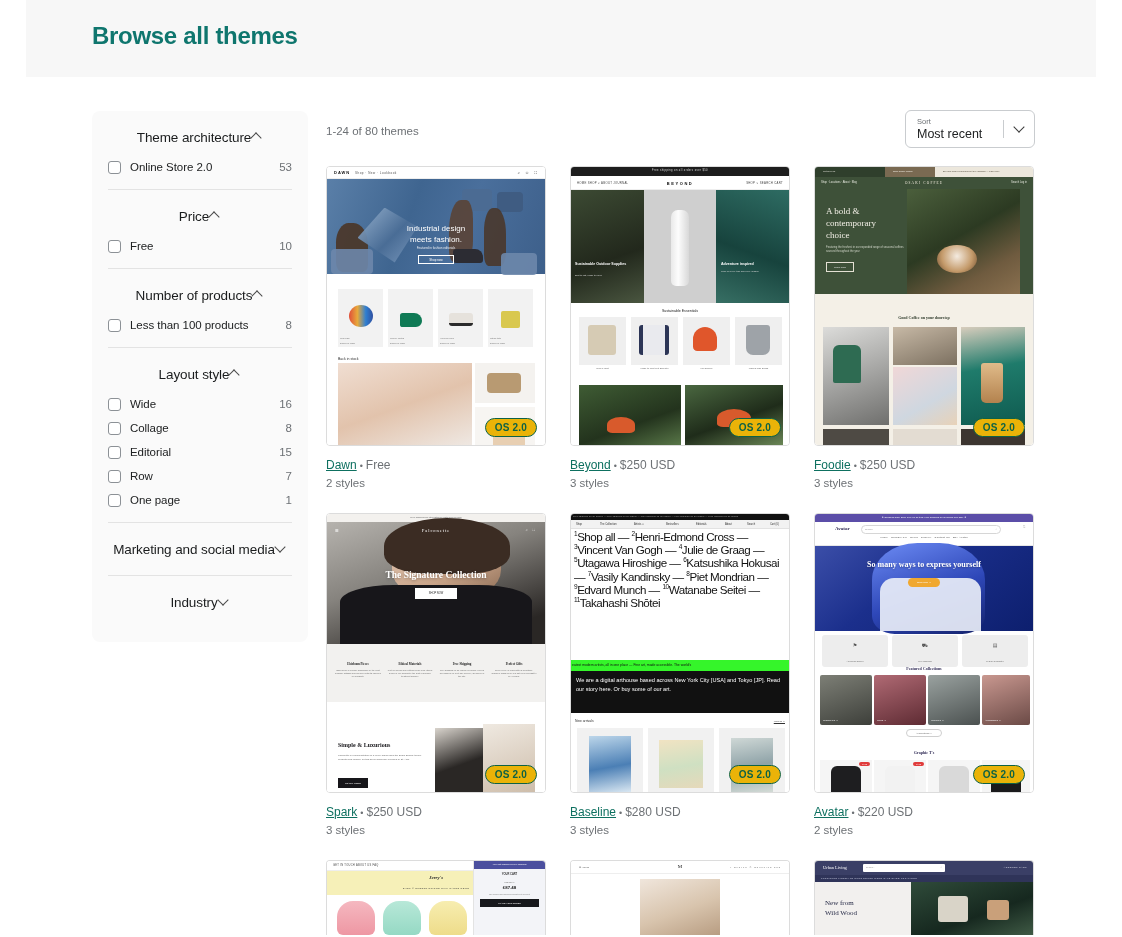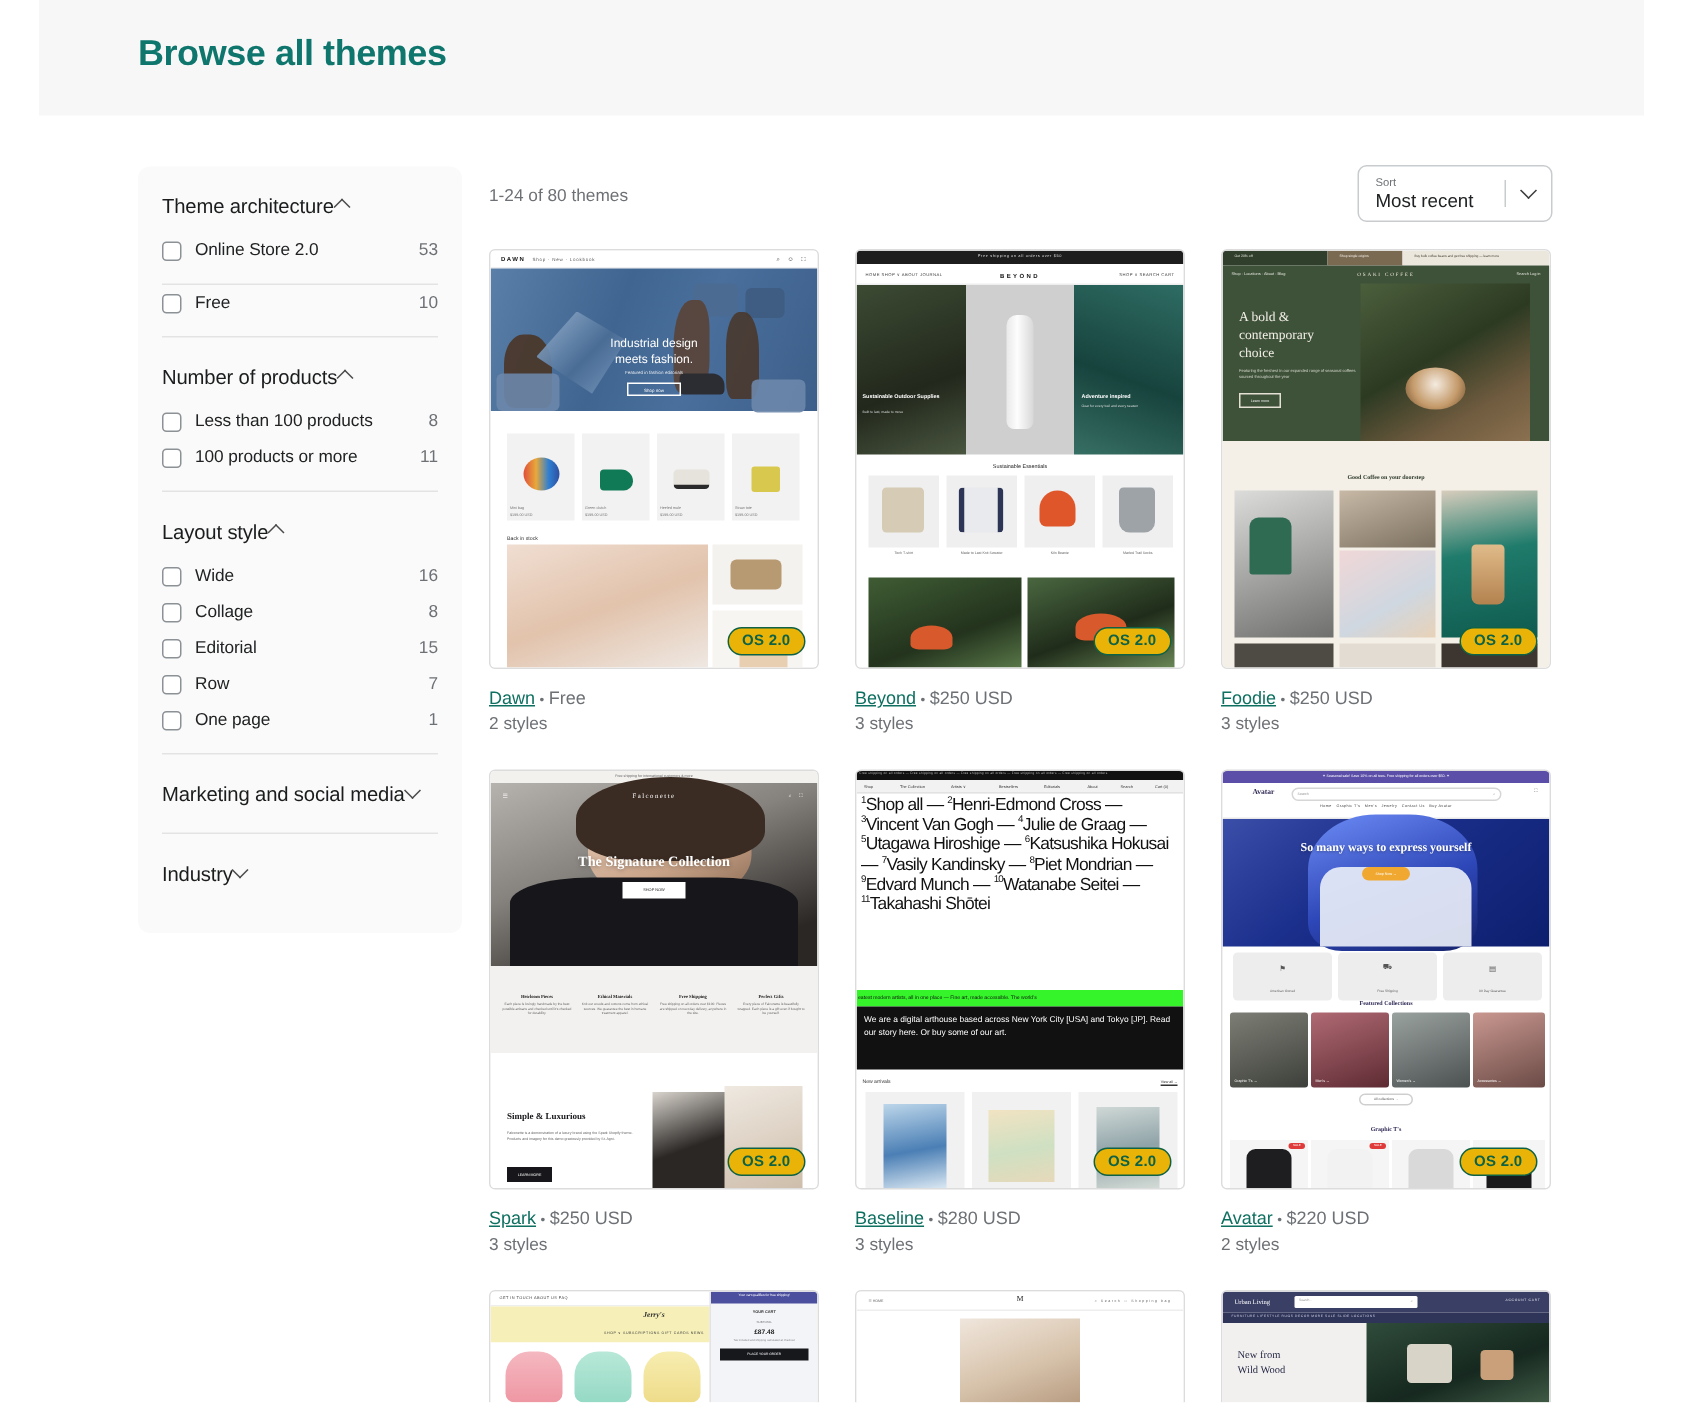"Theme architecture" .facet-head { justify-content: flex-start -> center }
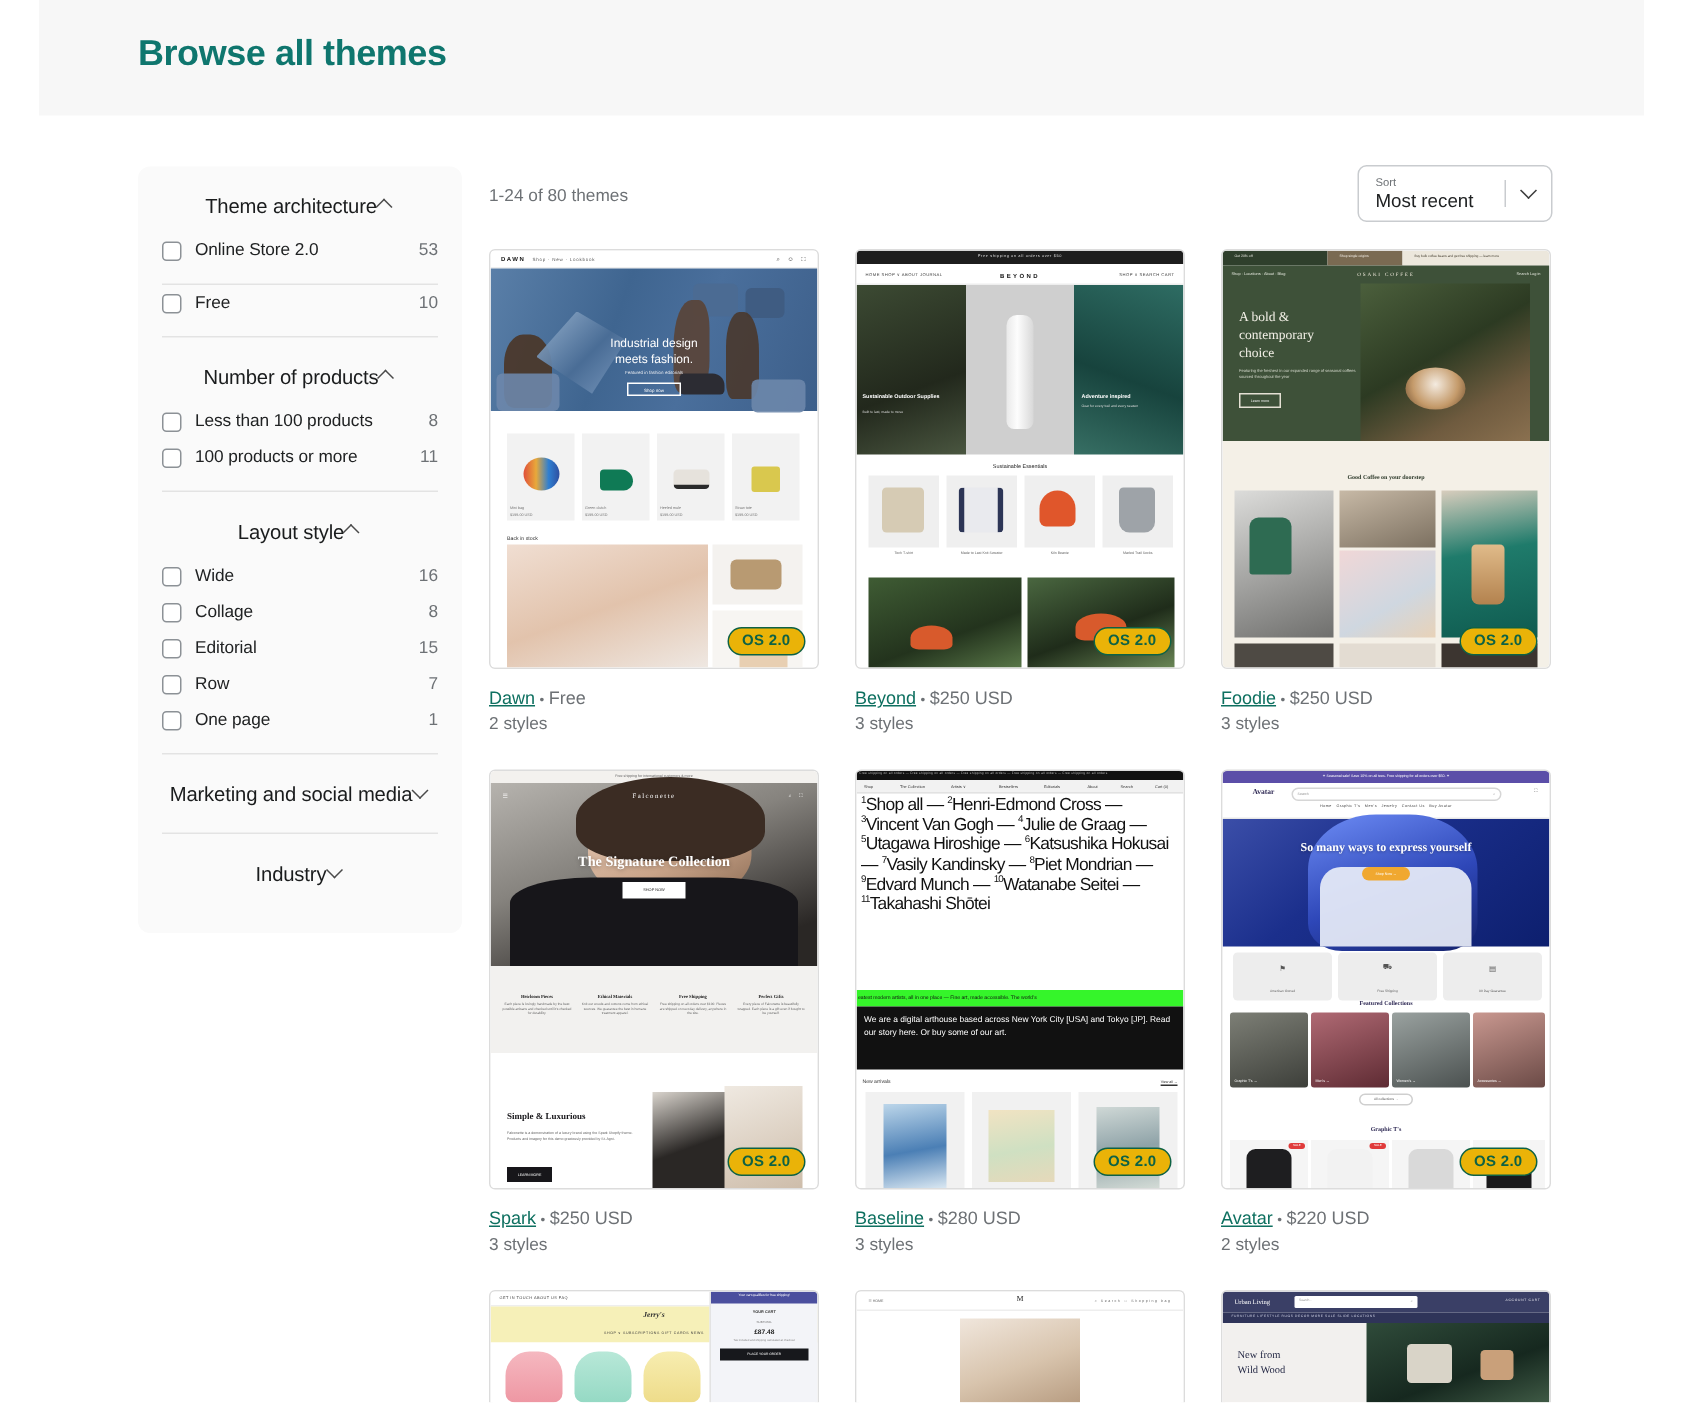"Price" div.facet-head { html: none -> <div> <span>Price</span> <span></span> </div> }
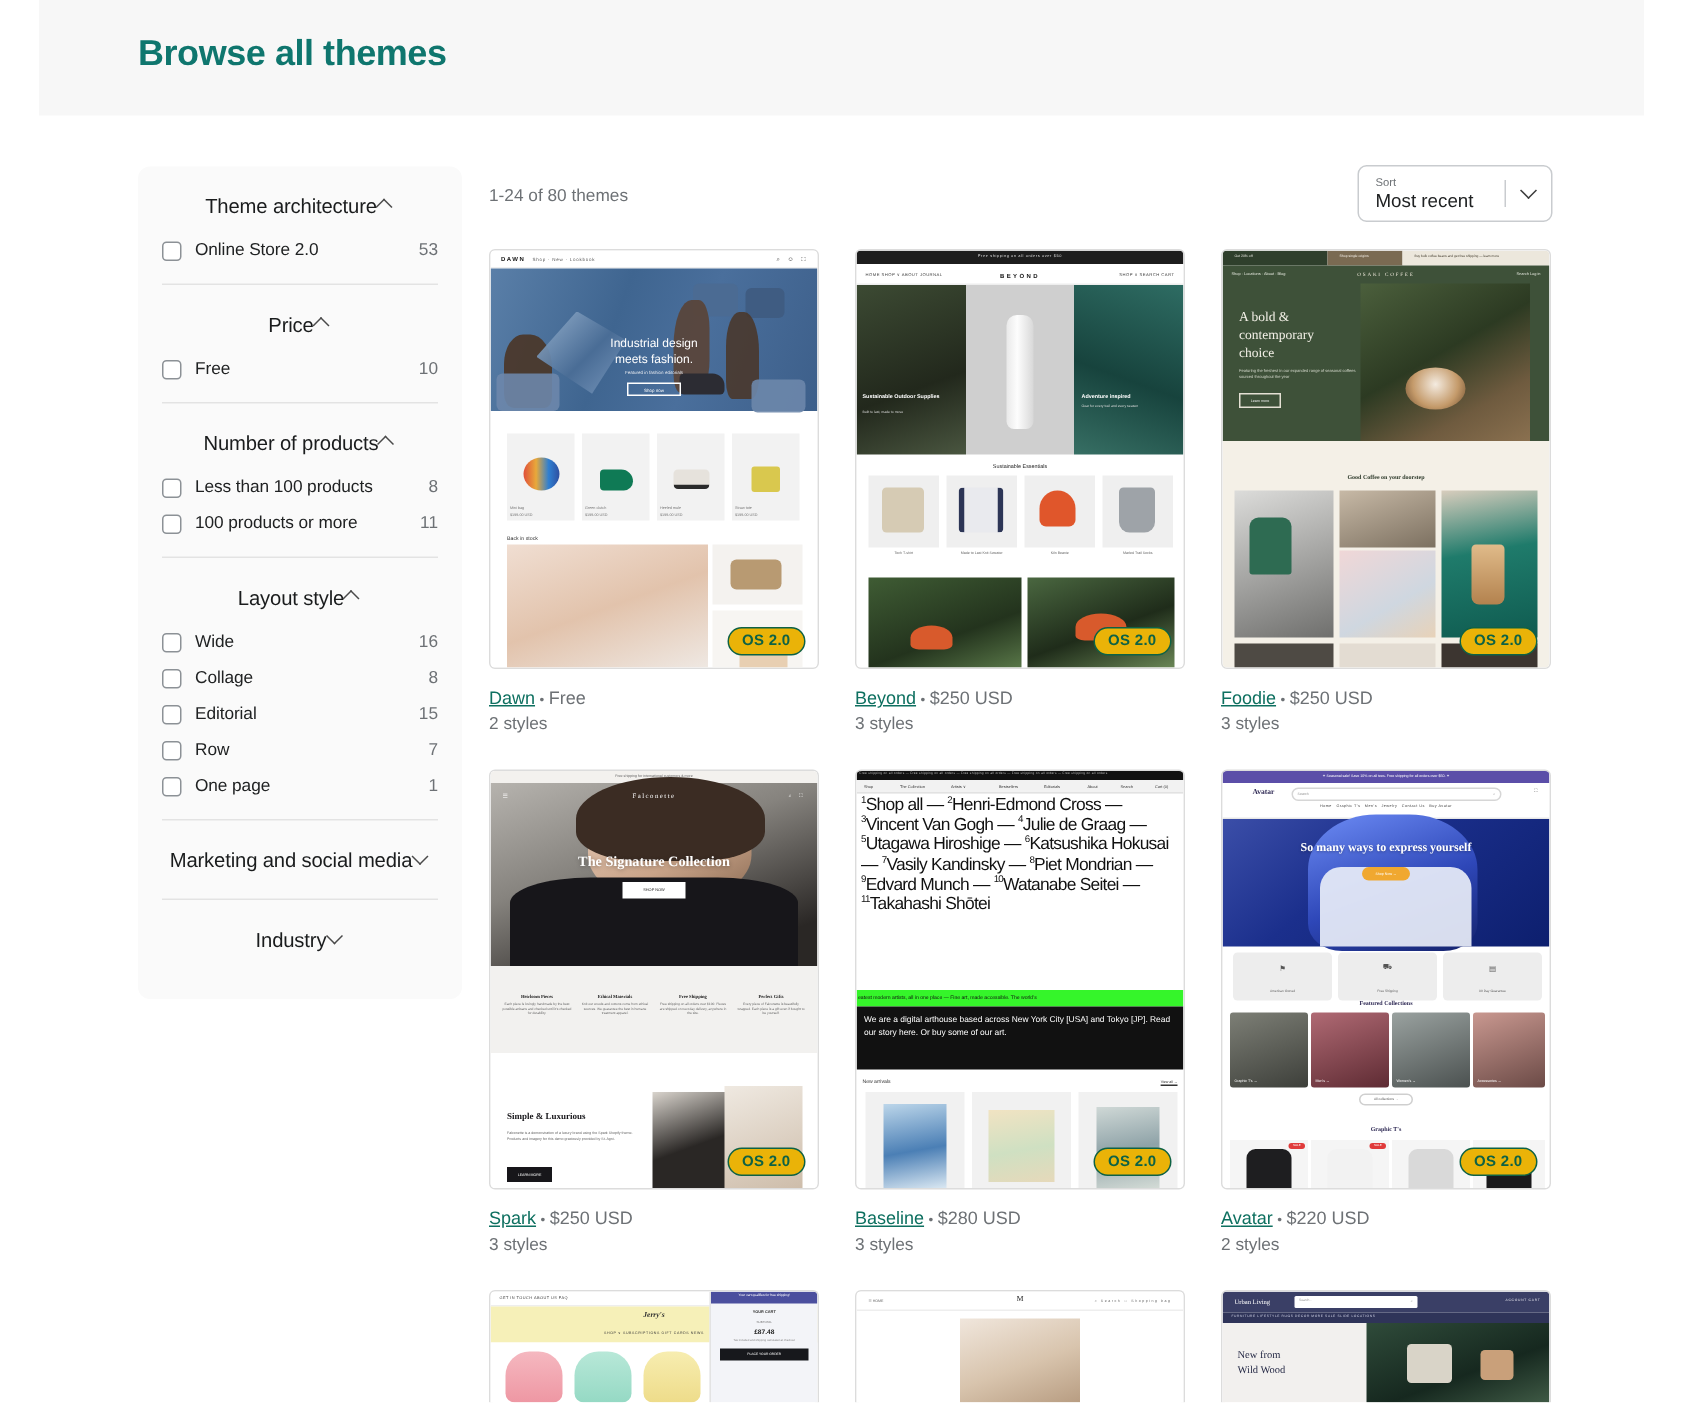"100 products or more" div.opt { html: <div> <span></span> <span>100 products or more</span> <span>11</span> </div> -> none }
